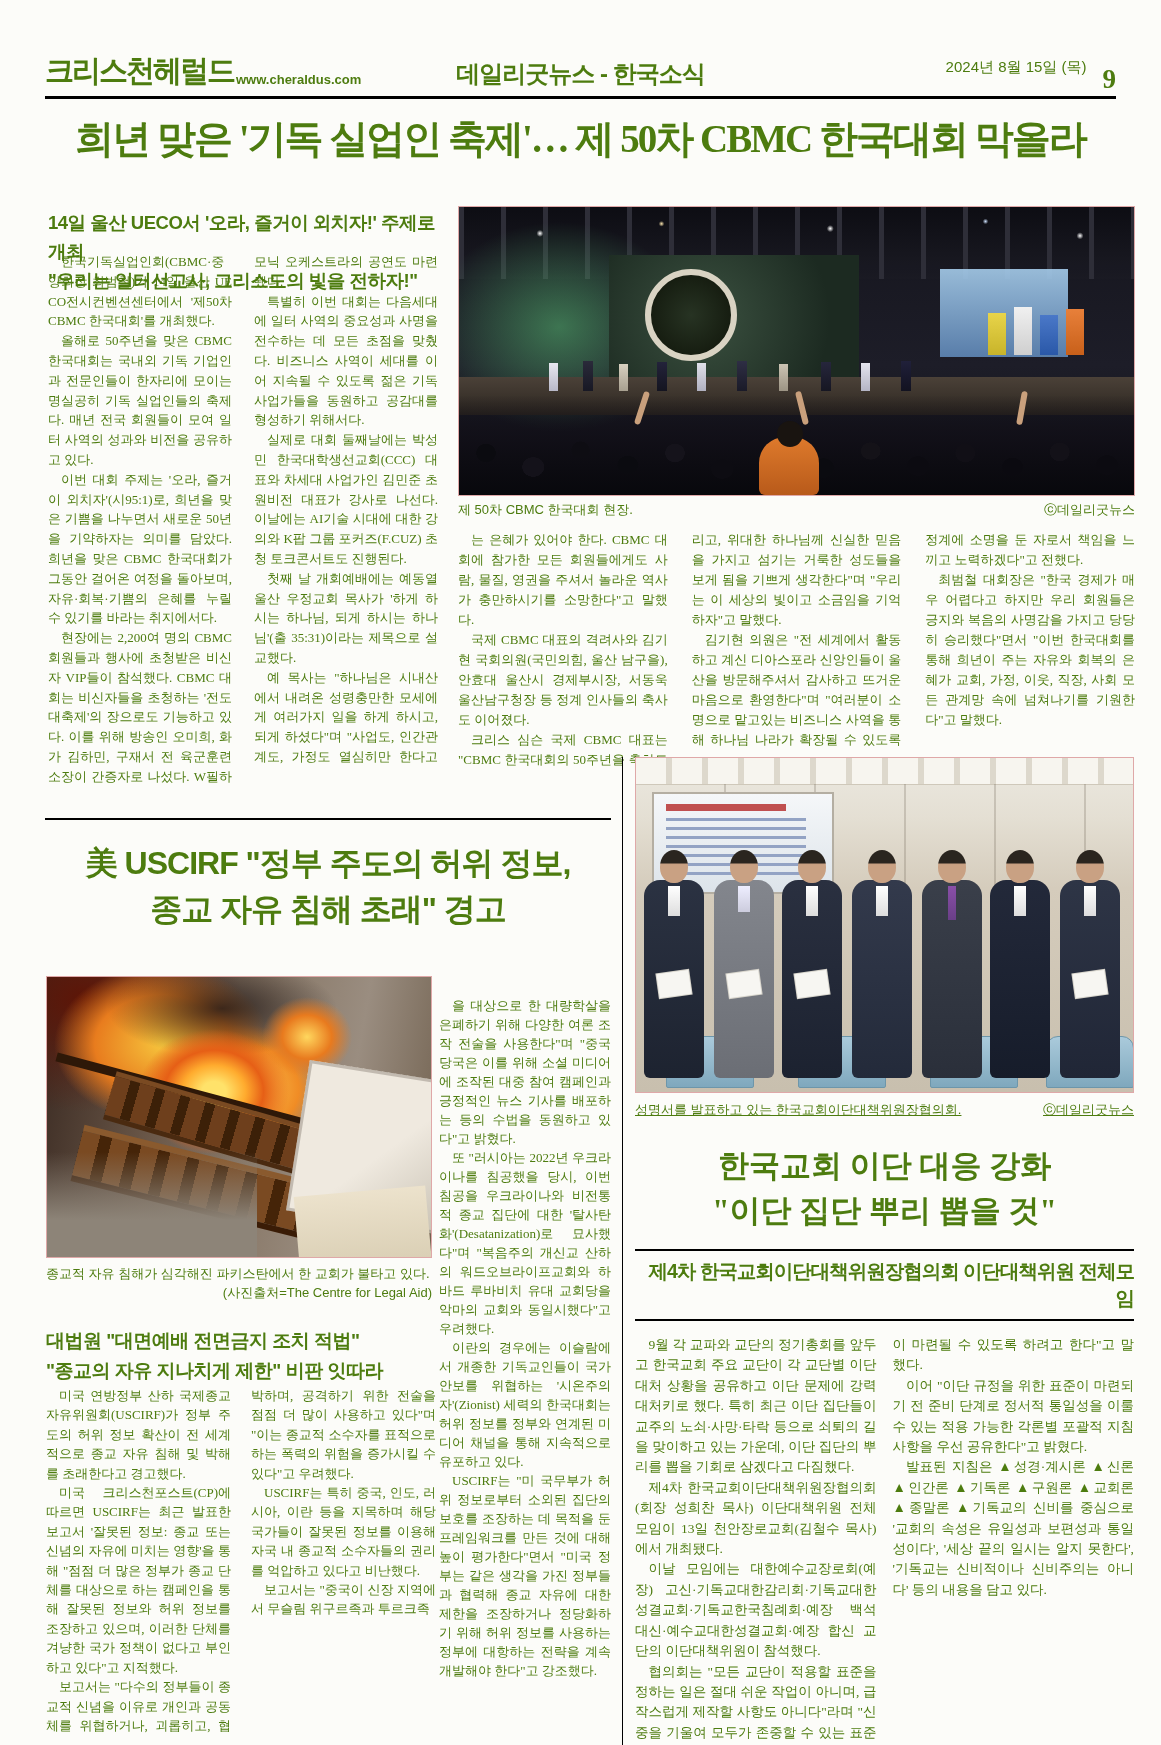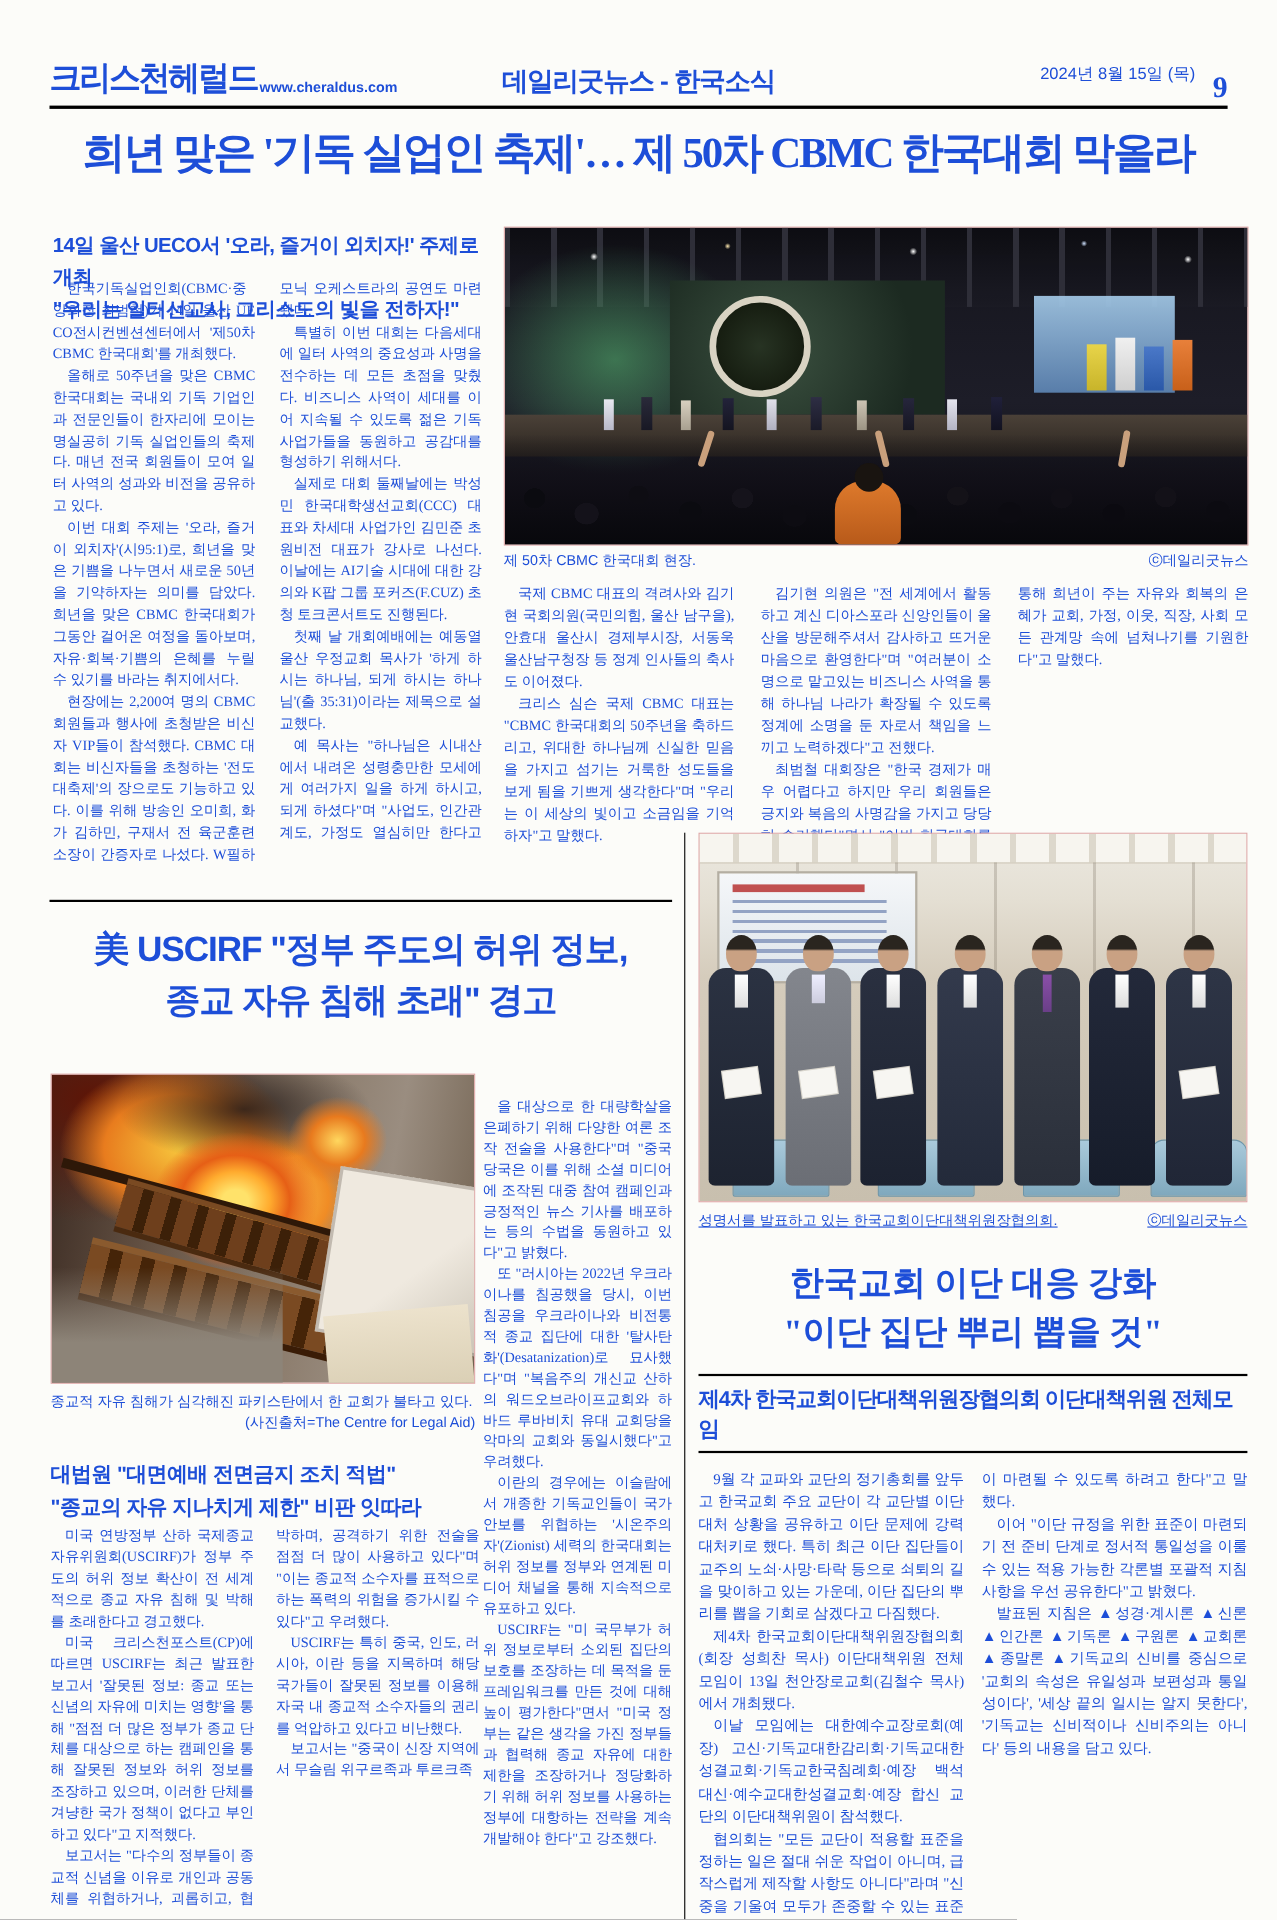"크리스천헤럴드" .page { color: #1d4ed8 -> #4d7c0f }
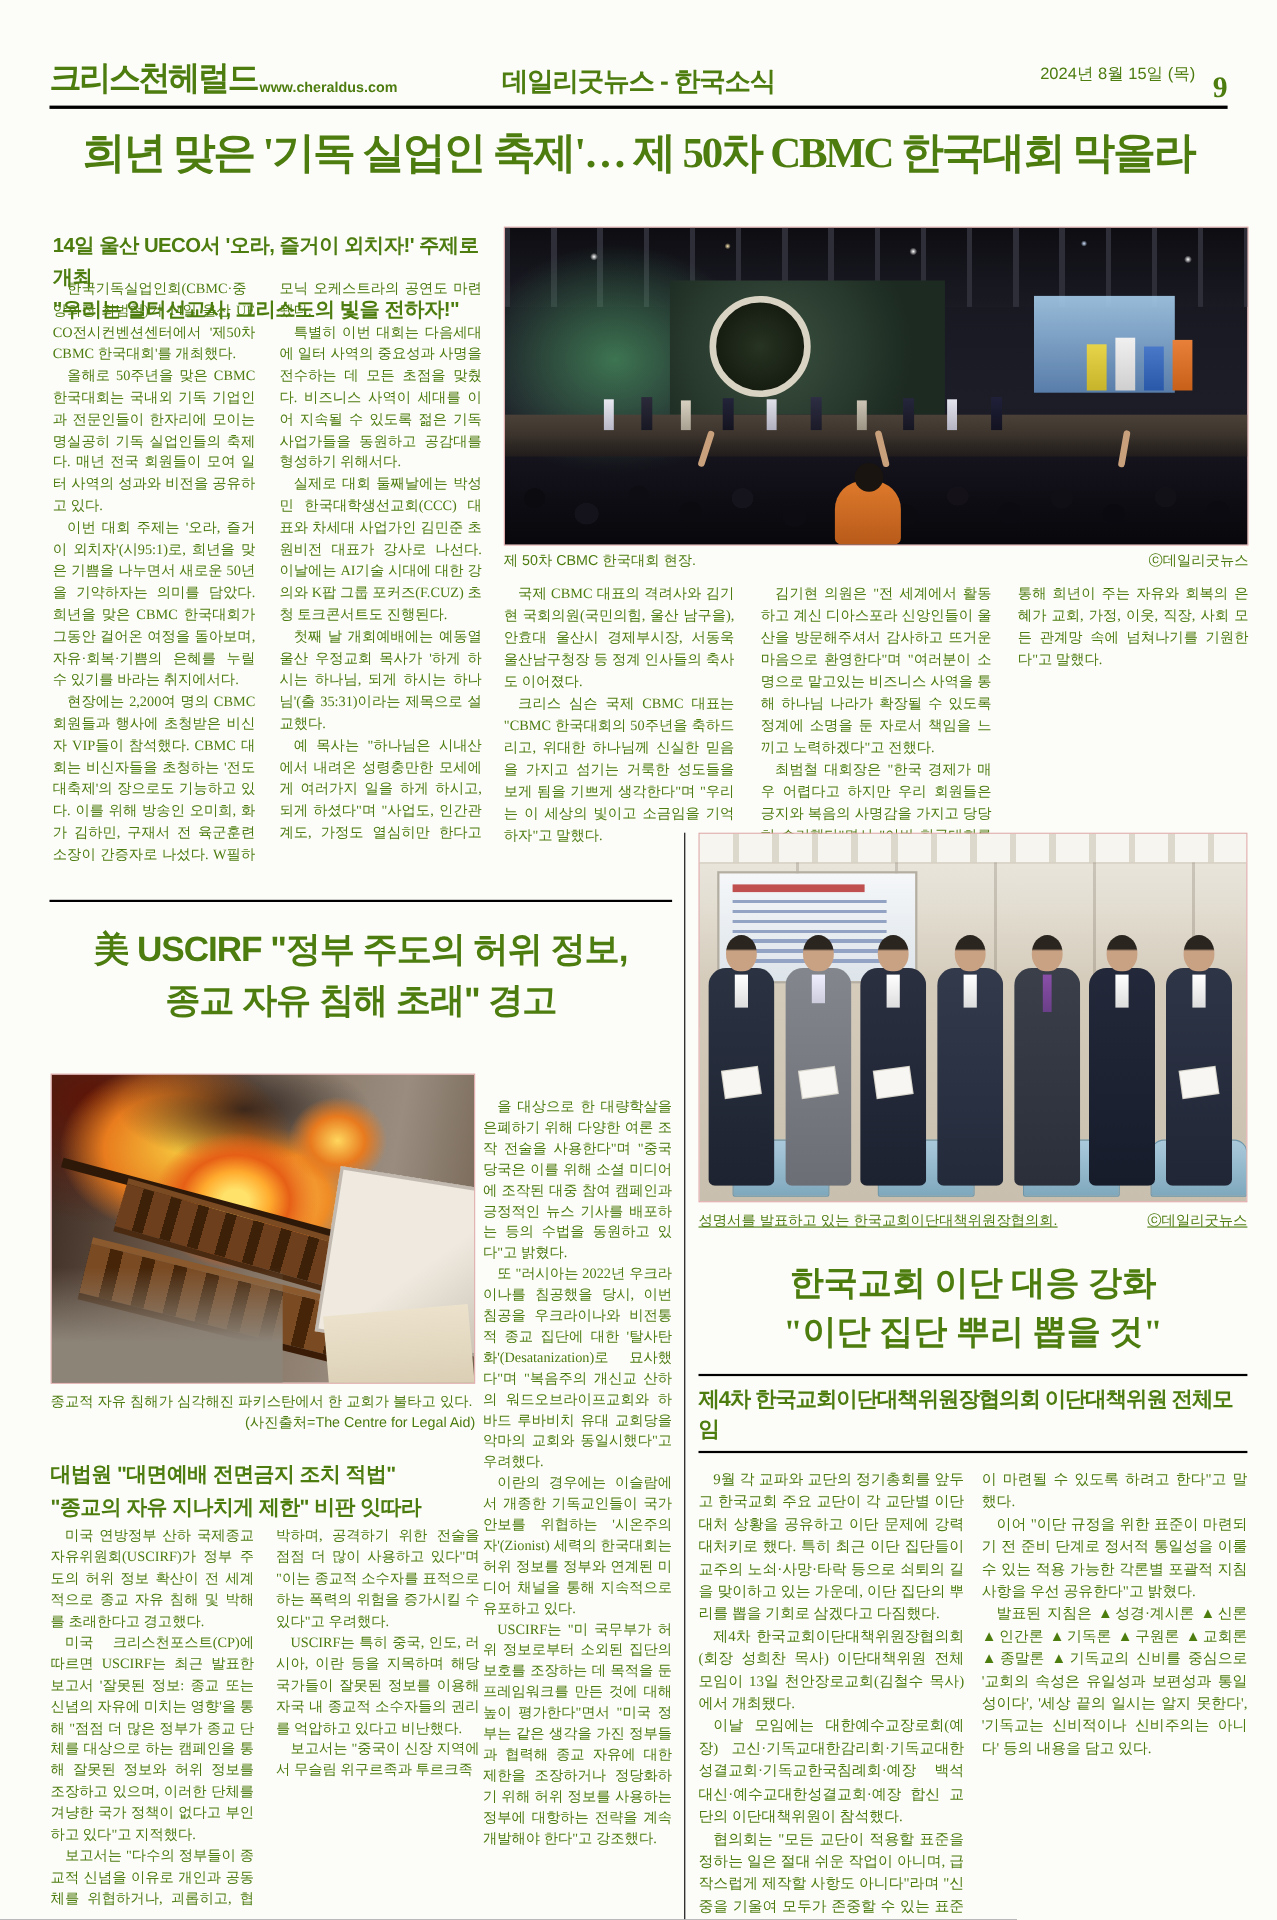"는 은혜가 있어야 한다. CBMC" p { html: none -> <p>는 은혜가 있어야 한다. CBMC 대회에 참가한 모든 회원들에게도 사람, 물질, 영권을 주셔서 놀라운 역사가 충만하시기를 소망한다"고 말했다.</p> }
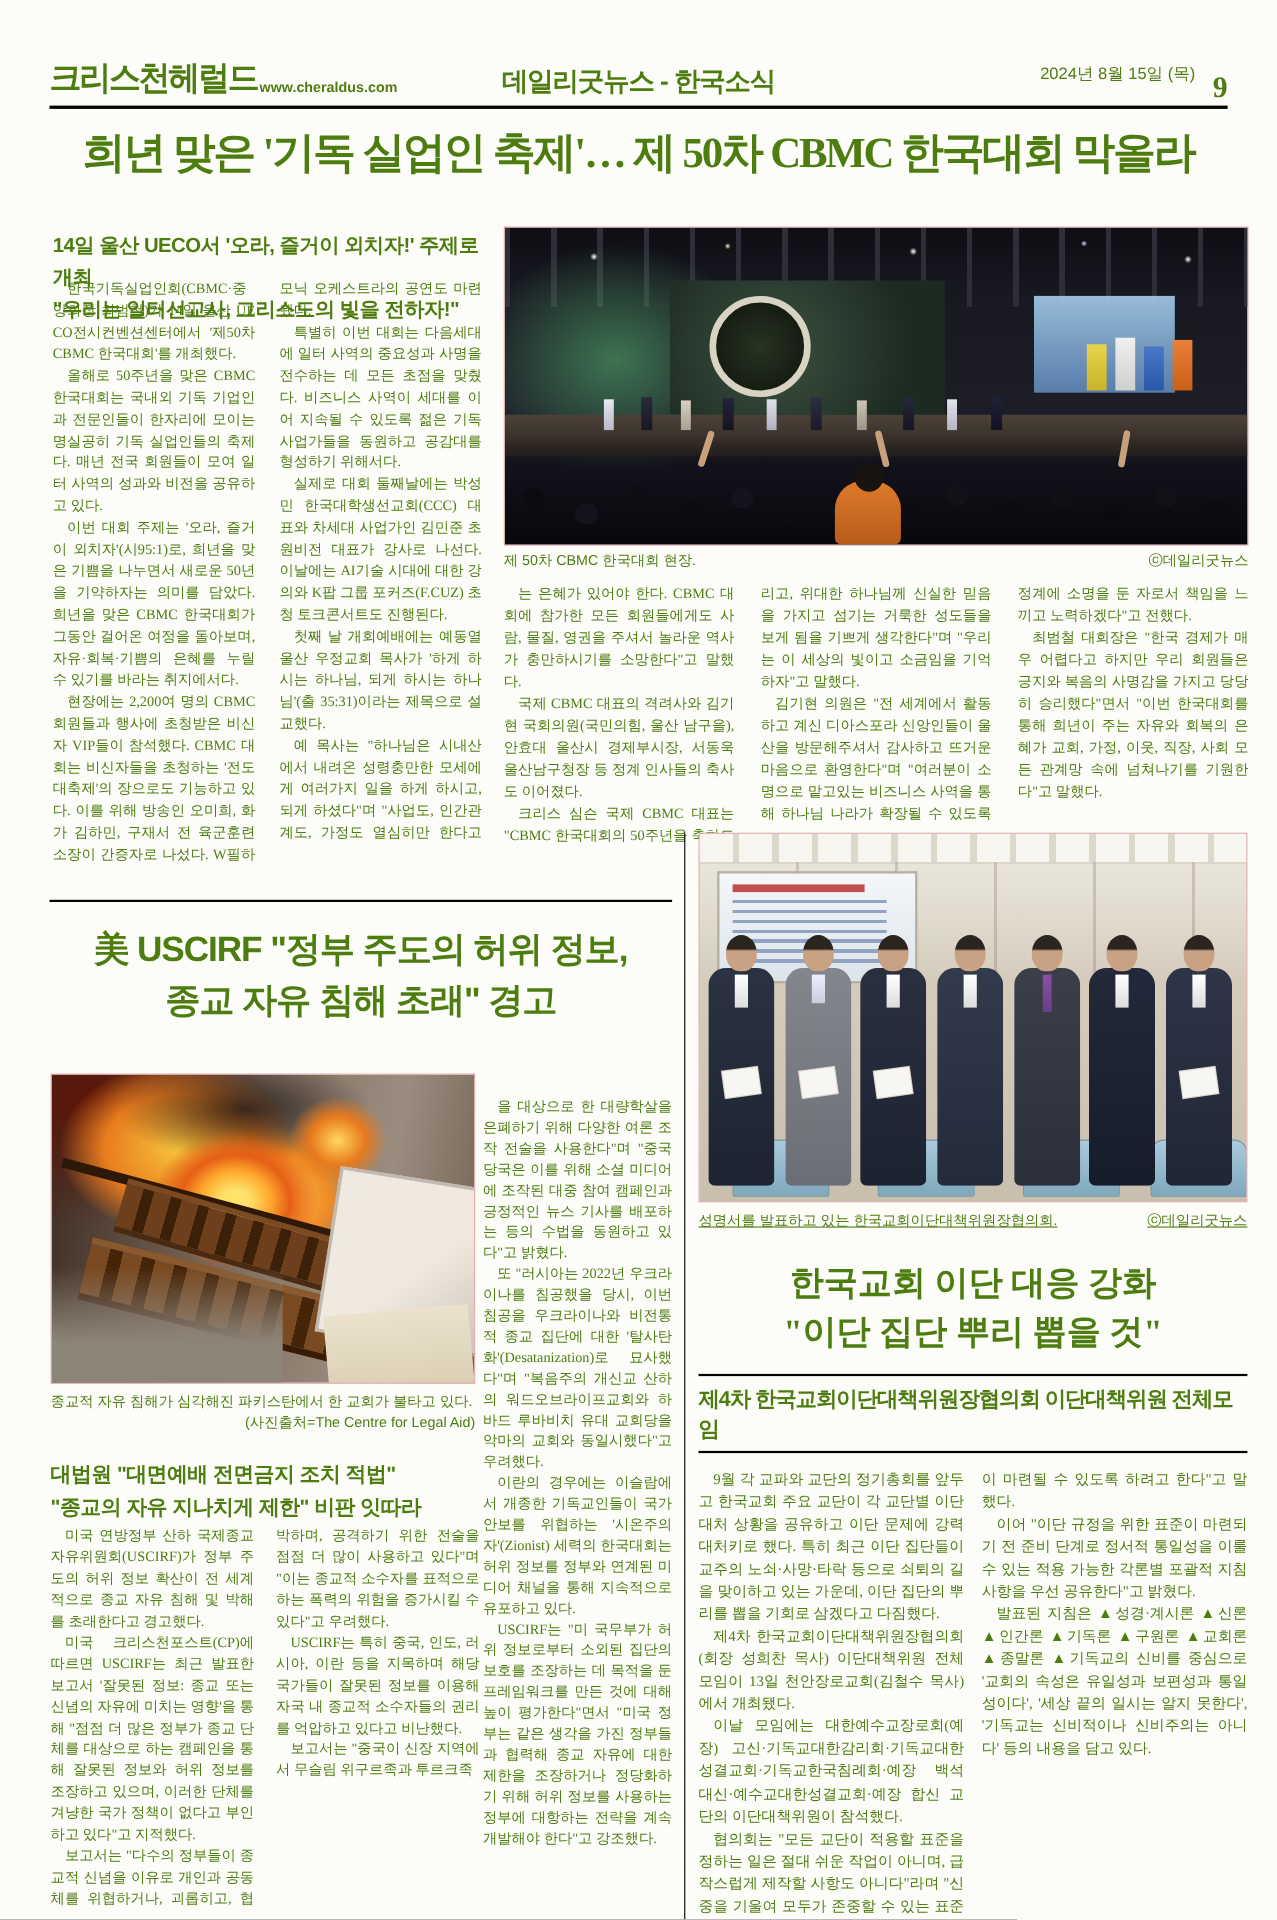"제4차 한국교회이단대책위원장협의회 이단대책위원 전체모임" .a3-subhead { text-align: left -> right }
